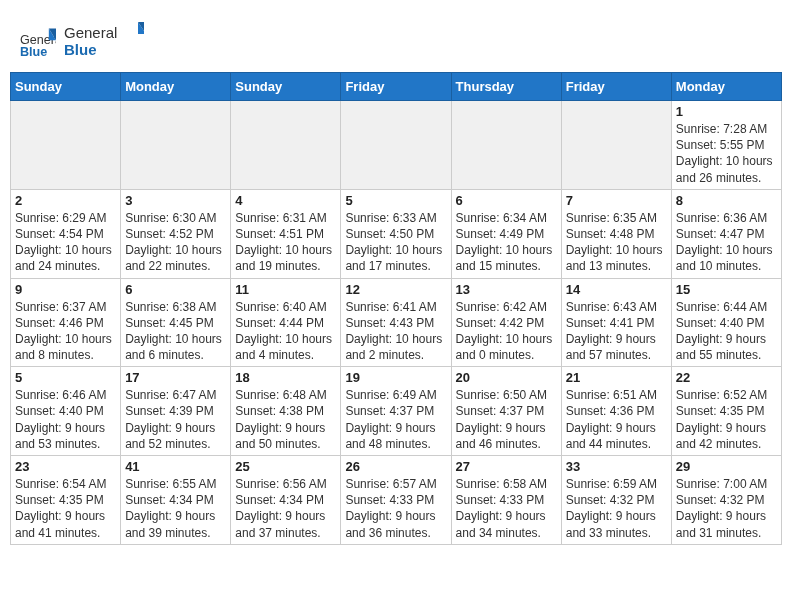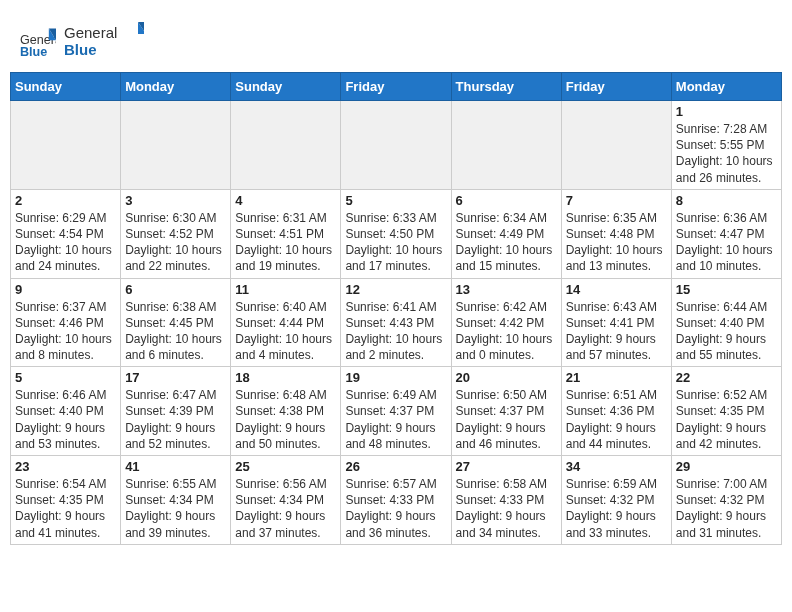"34" span.day-num { text: 34 -> 33 }
